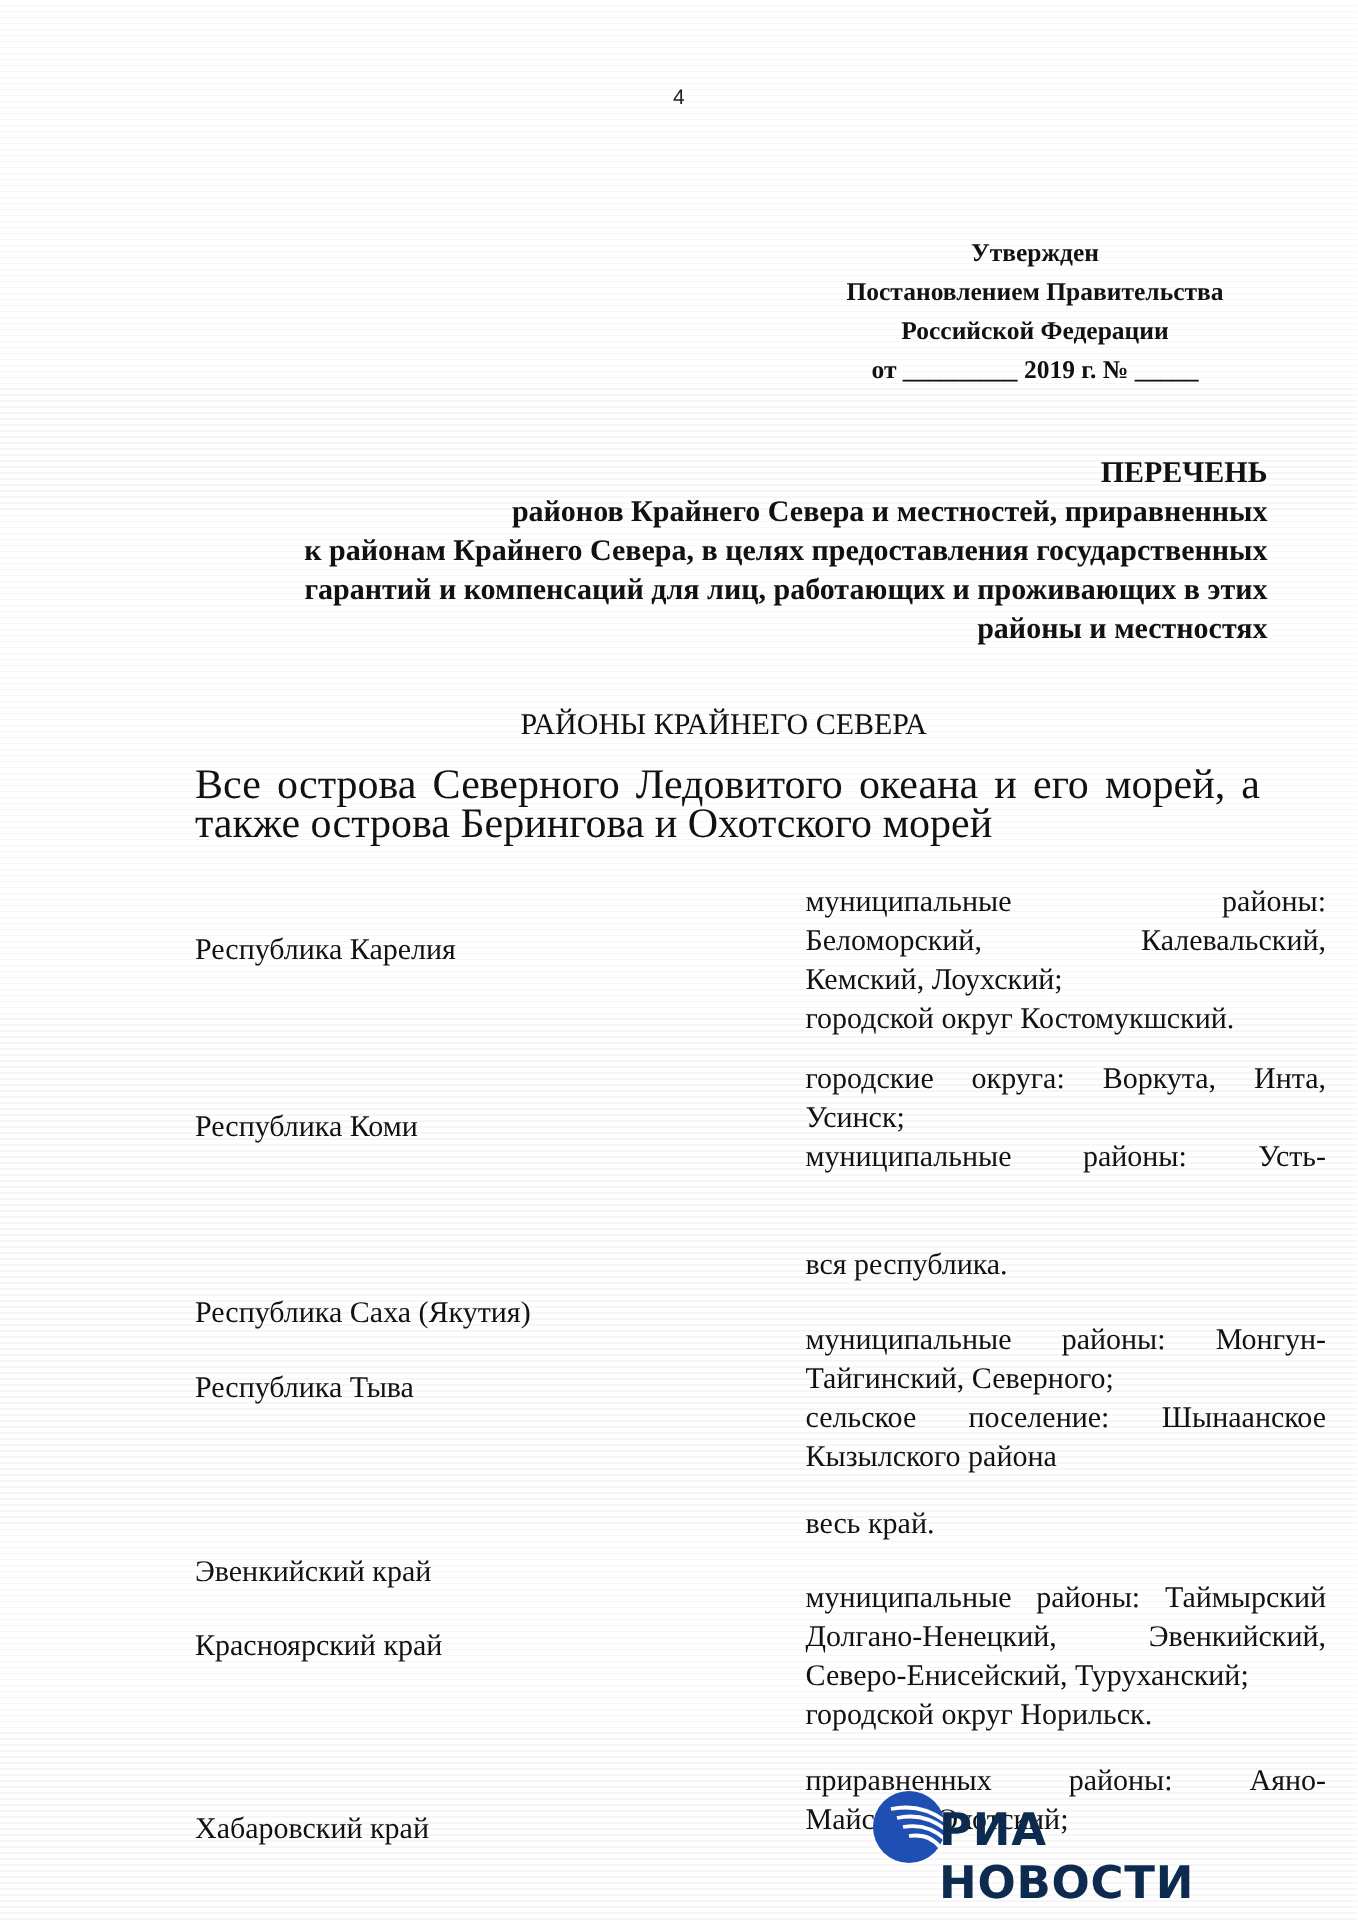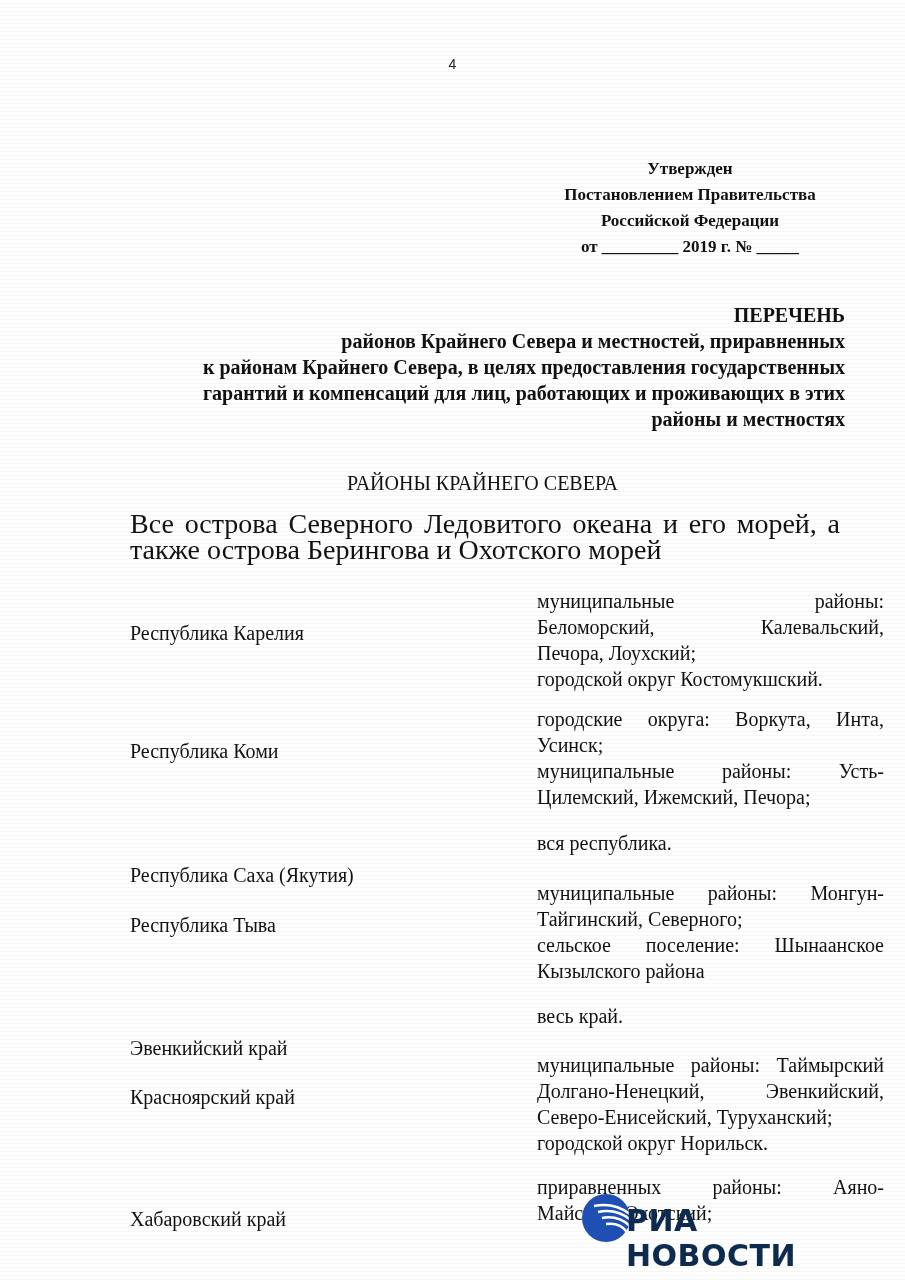"Печора, Лоухский;" div.last { text: Печора -> Кемский }
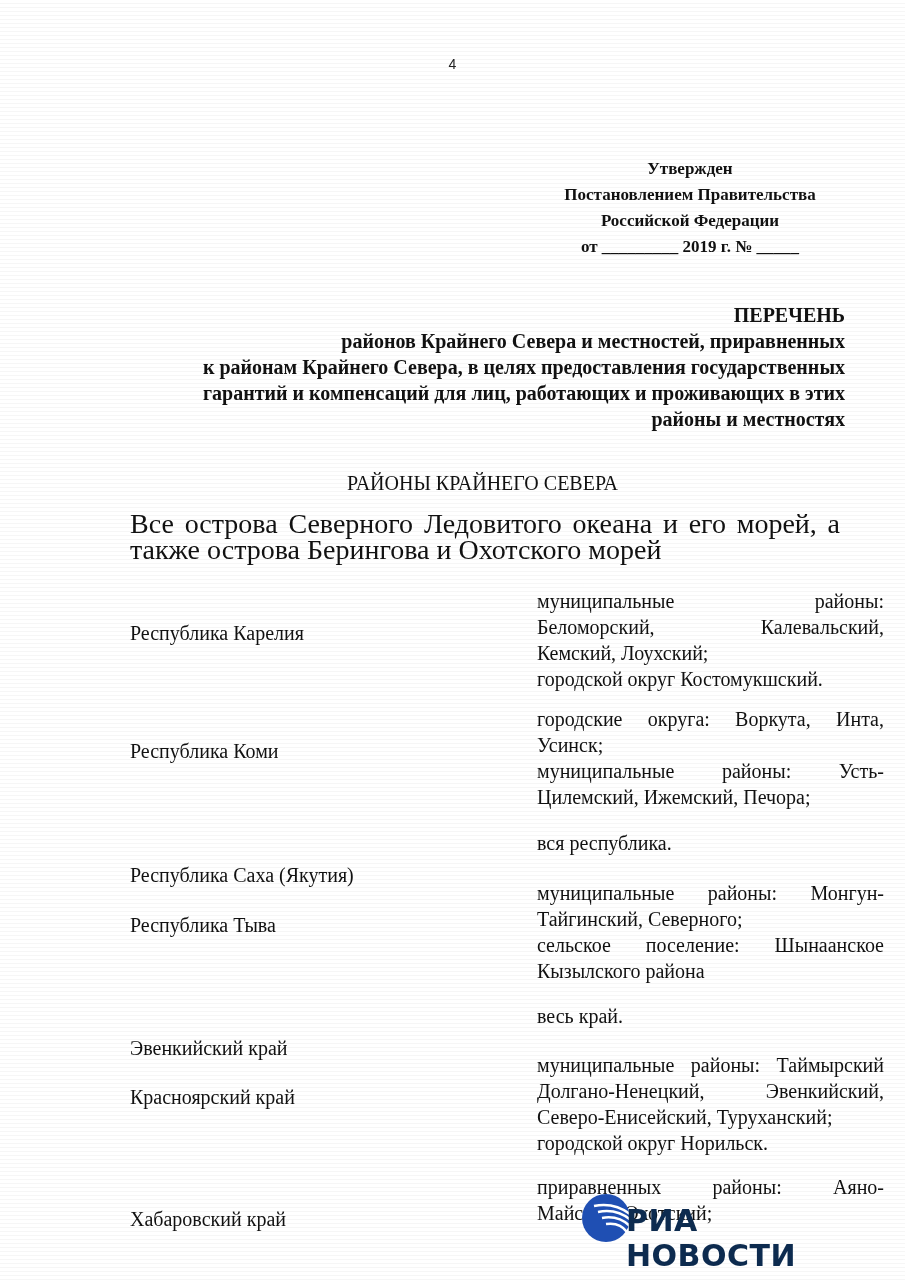"Цилемский, Ижемский, Печора;" div.last { html: <div>Цилемский, Ижемский, Печора;</div> -> none }
